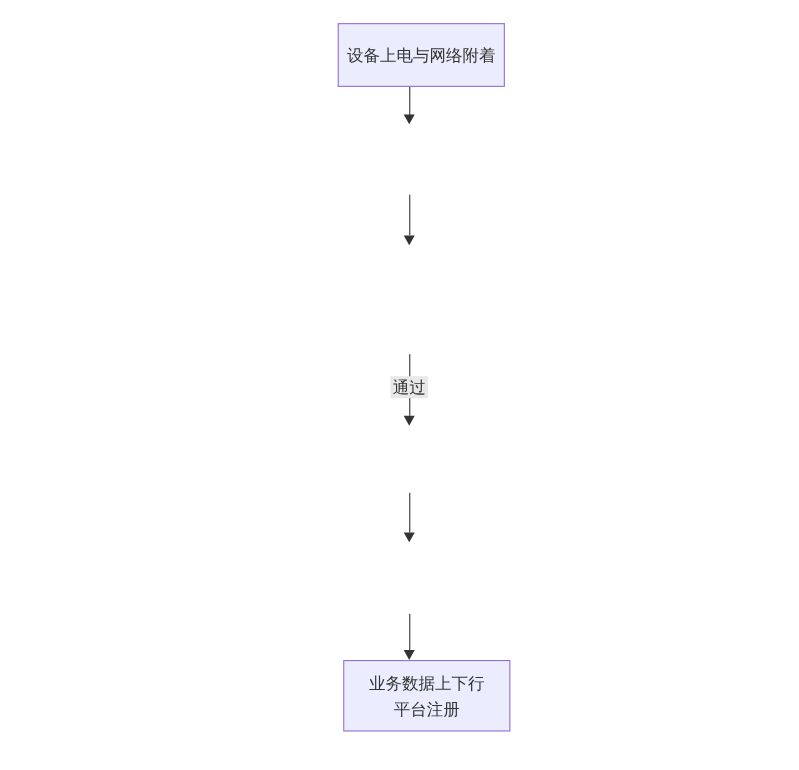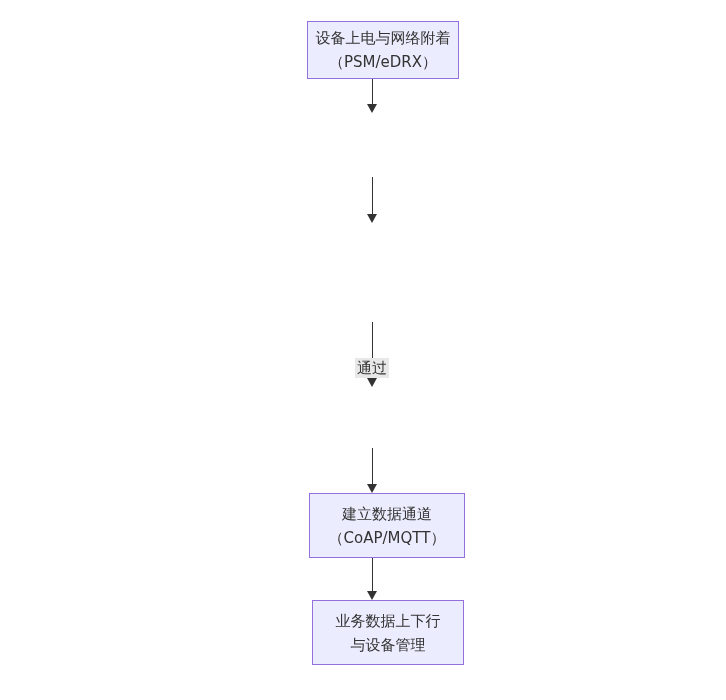"（PSM/eDRX）" span { html: <span>（PSM/eDRX）</span> -> none }
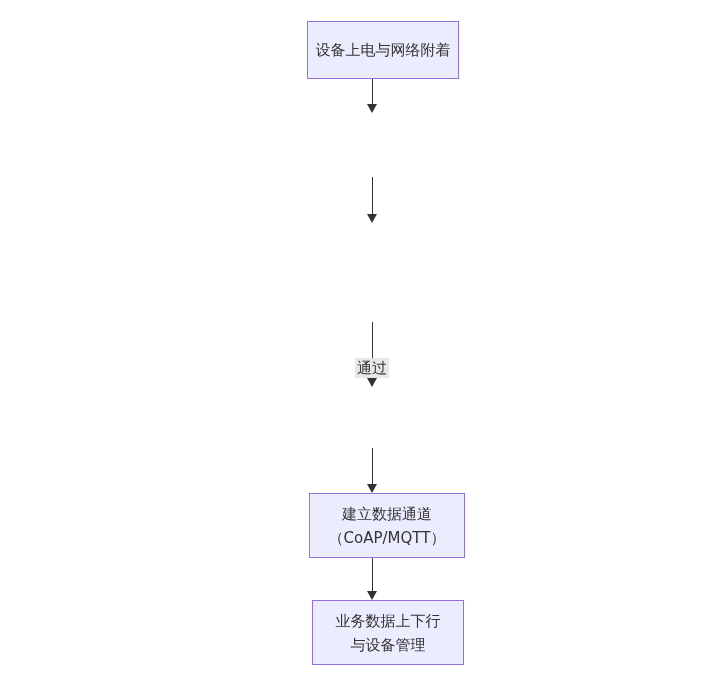"通过" div.edge-label { margin-top: 16px -> none }
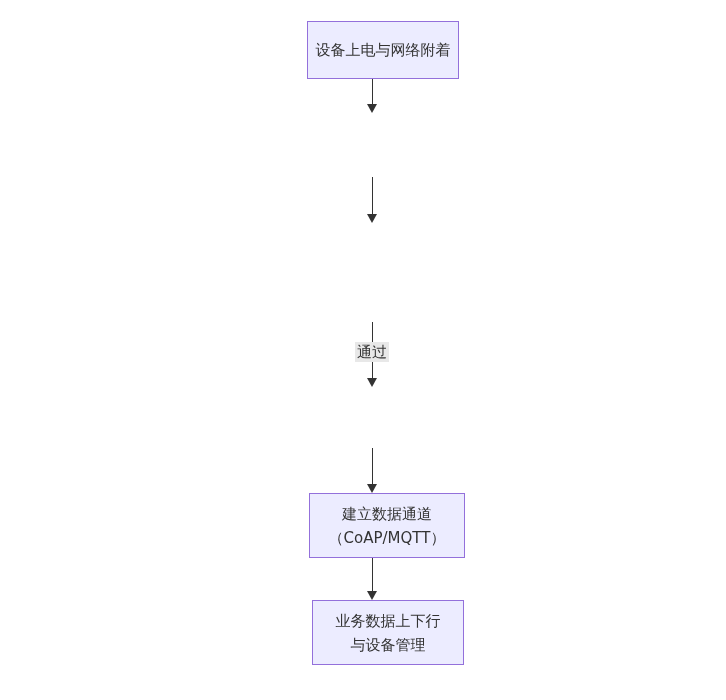"建立数据通道" div.node { html: <div> <span>建立数据通道</span> <span>（CoAP/MQTT）</span> </div> -> none }
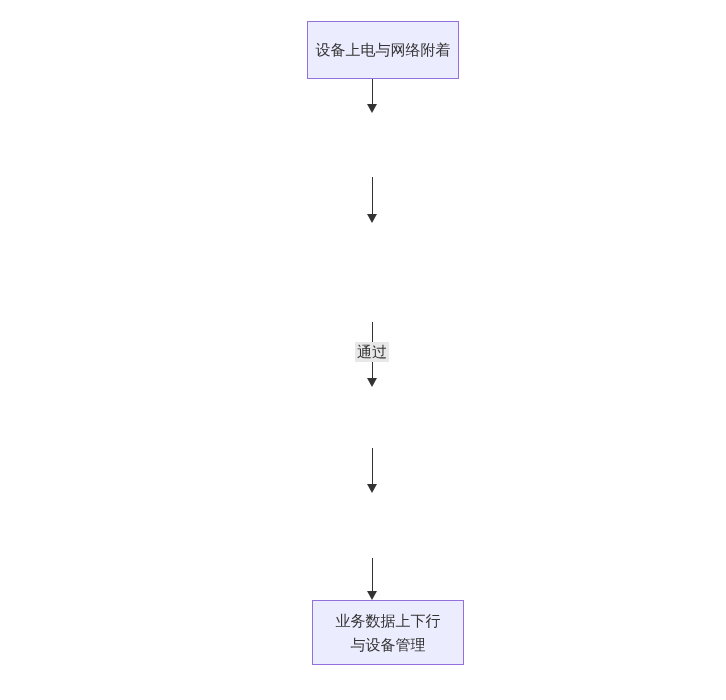"与设备管理" span { text: 与设备管理 -> 平台注册 }
